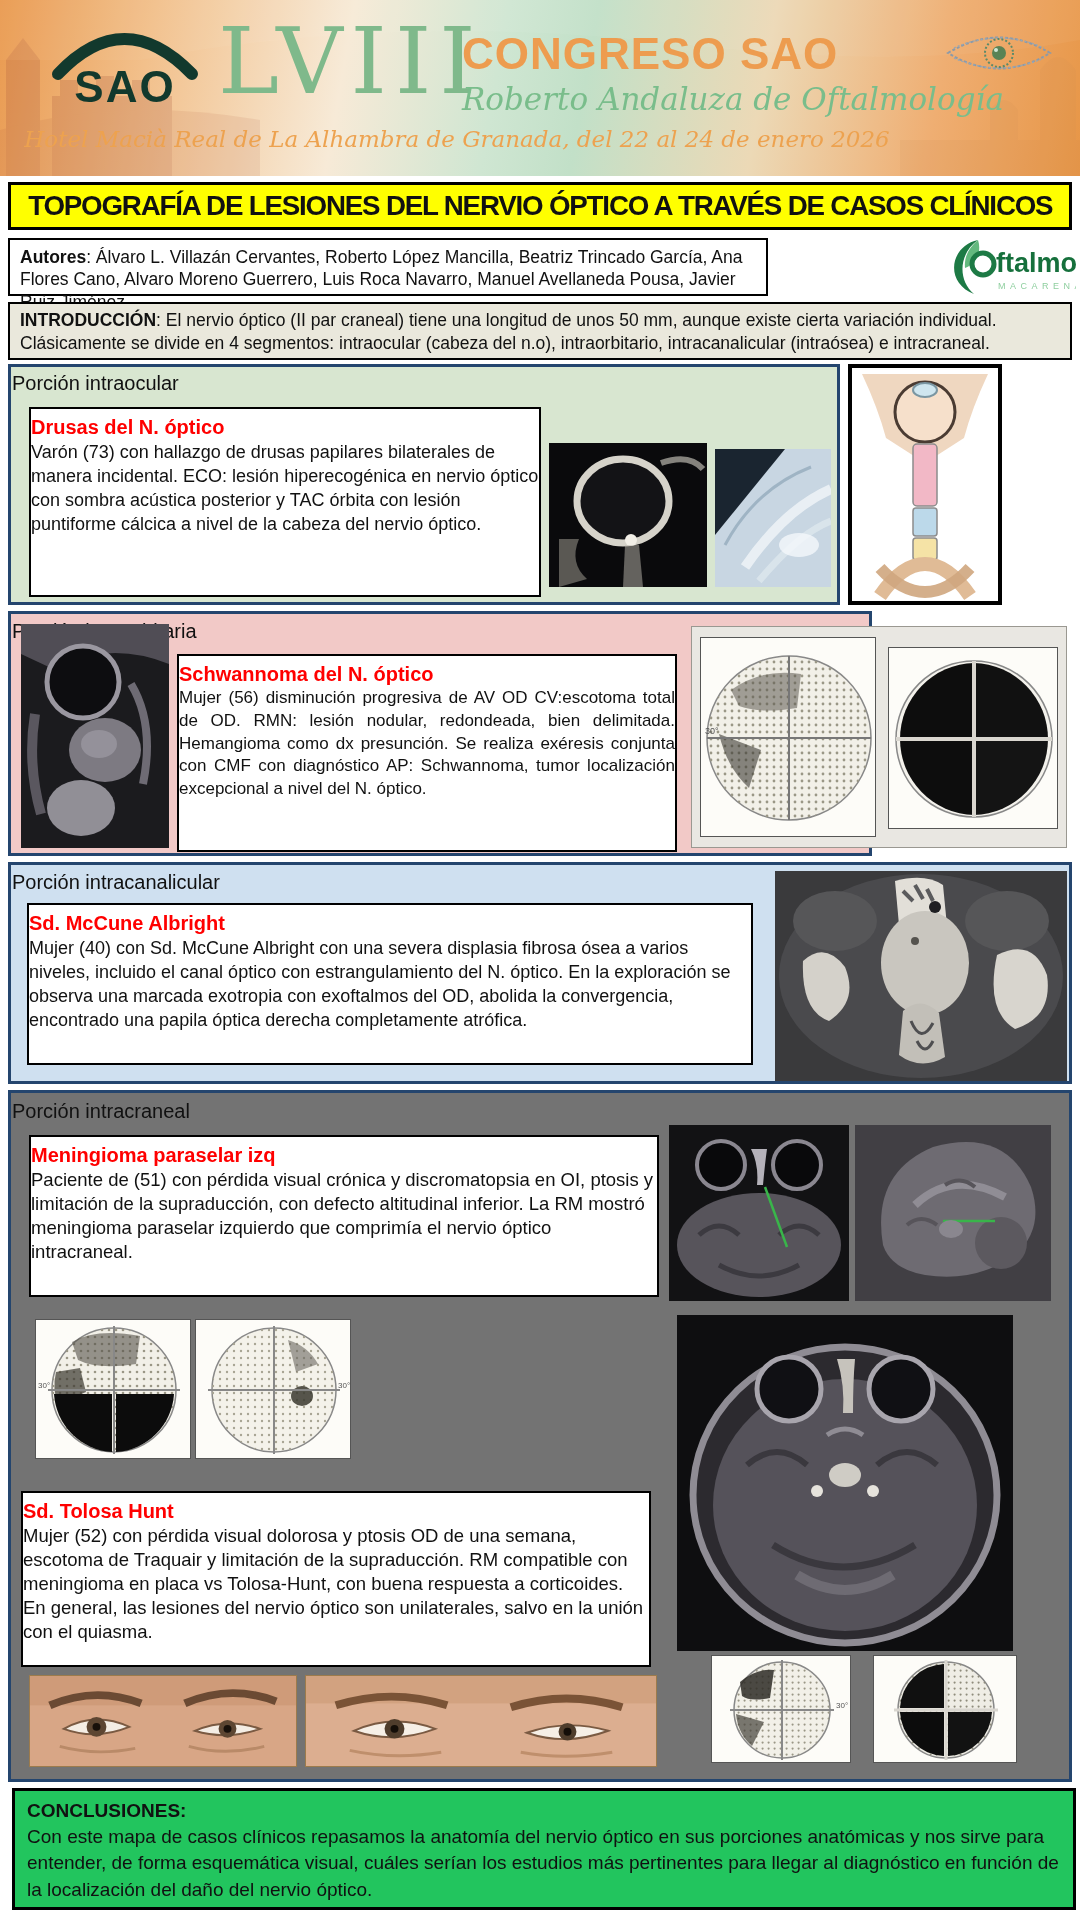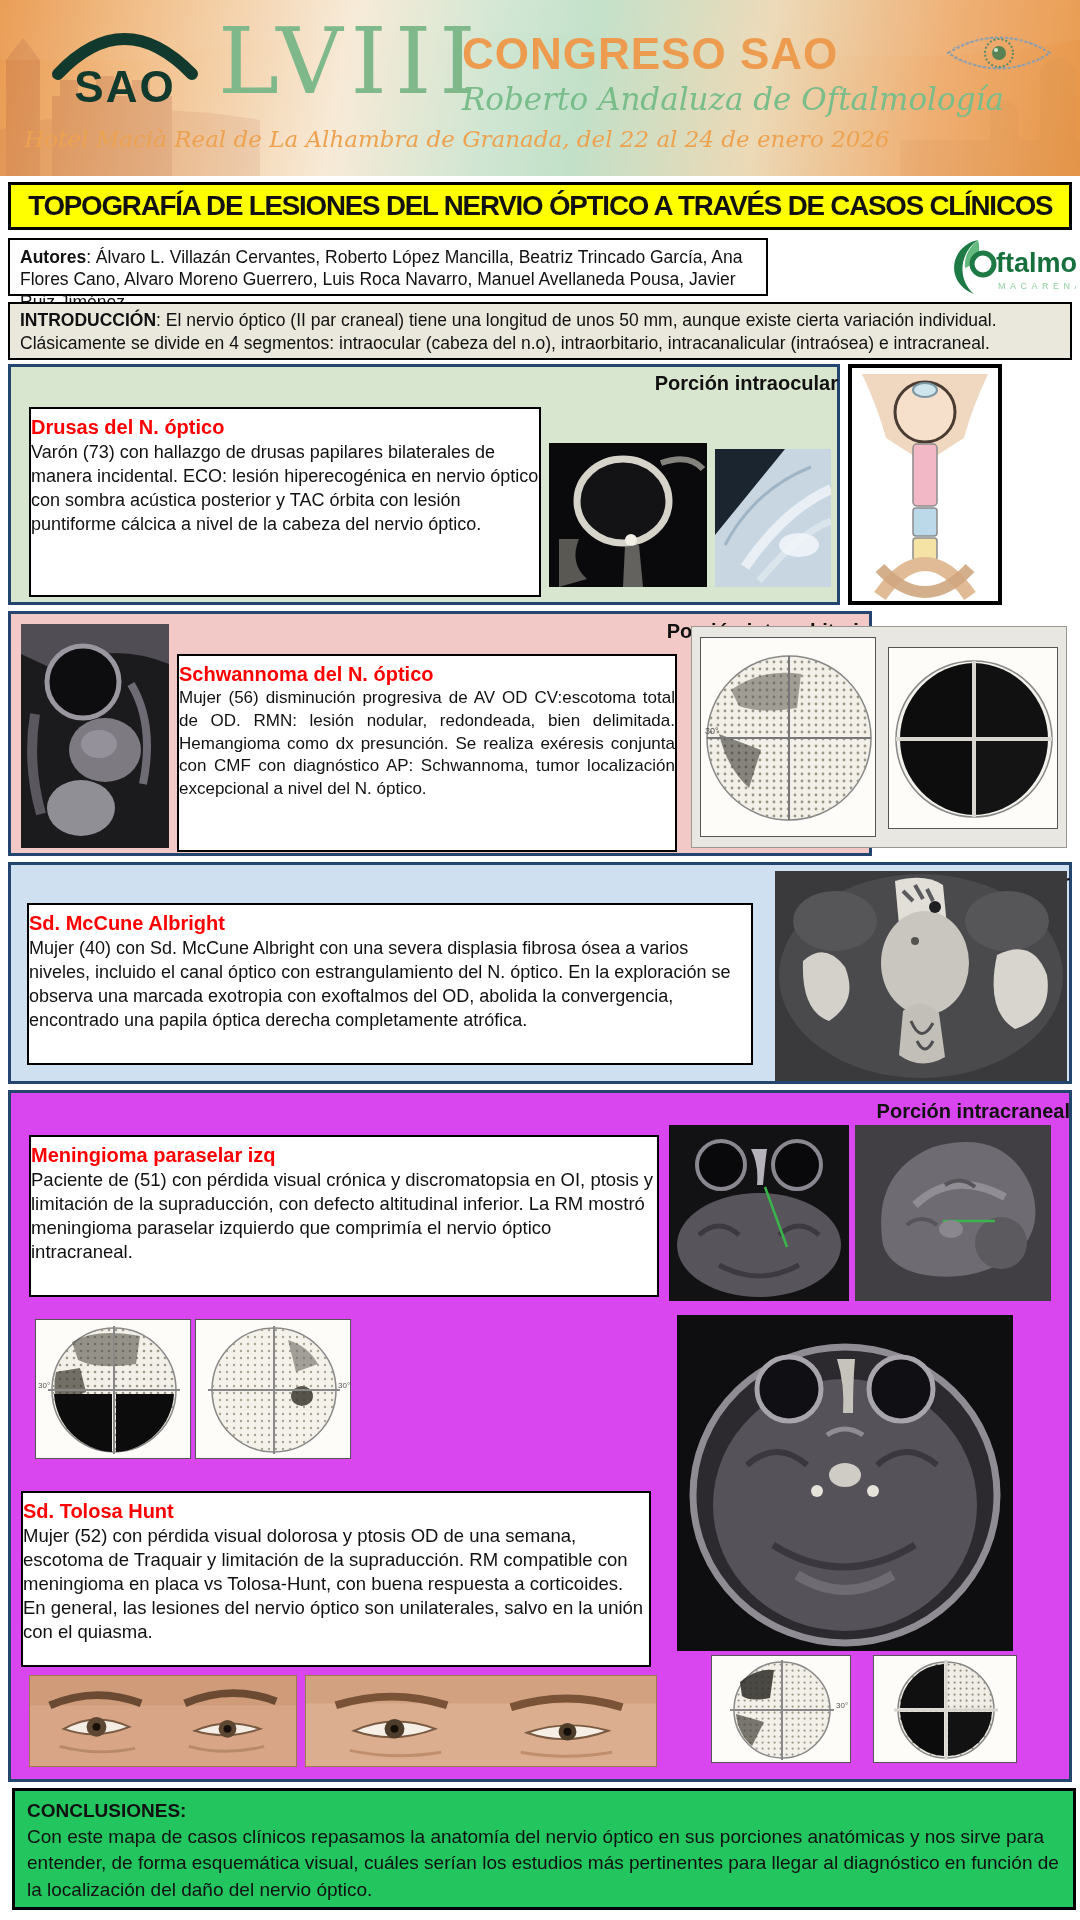"Porción intraocular" .sec-title { font-weight: bold -> normal; text-align: right -> left }
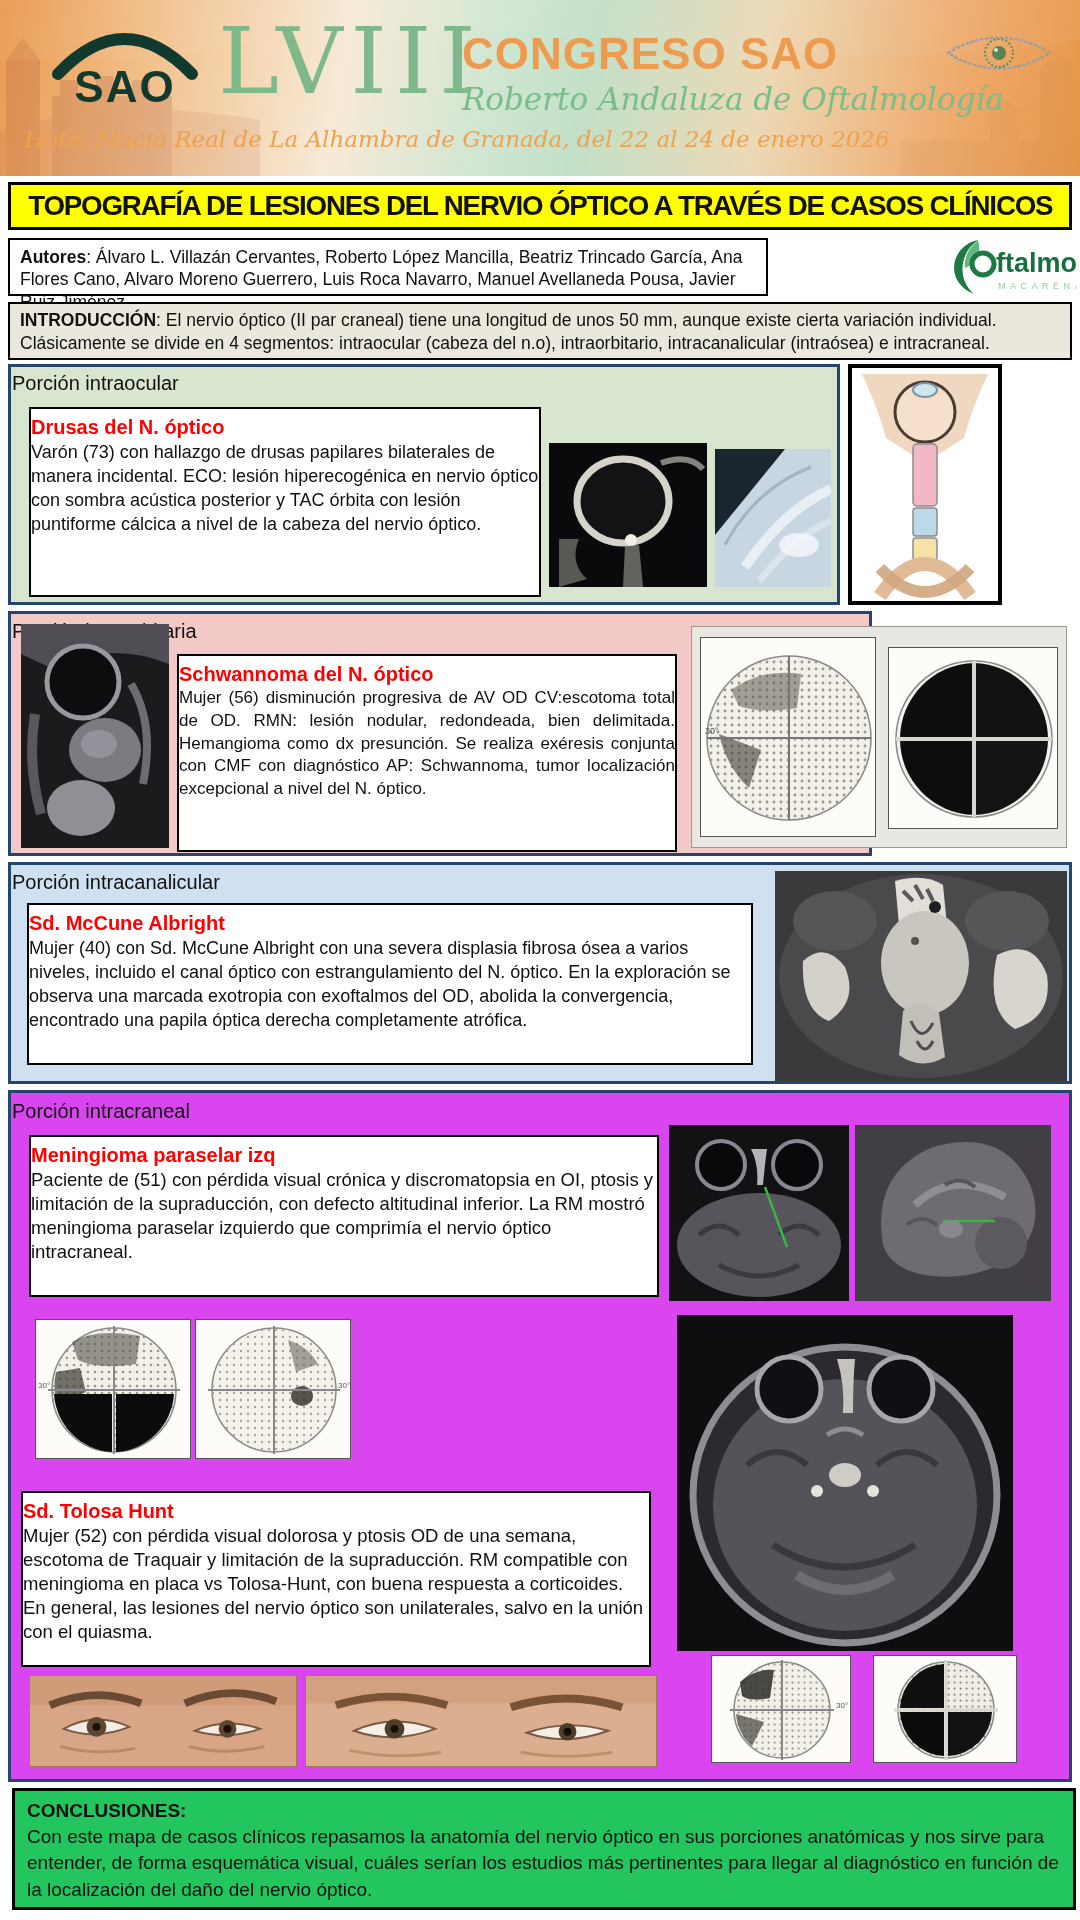"Porción intracraneal" #sec-intracraneal { background: #d946ef -> #737373 }
